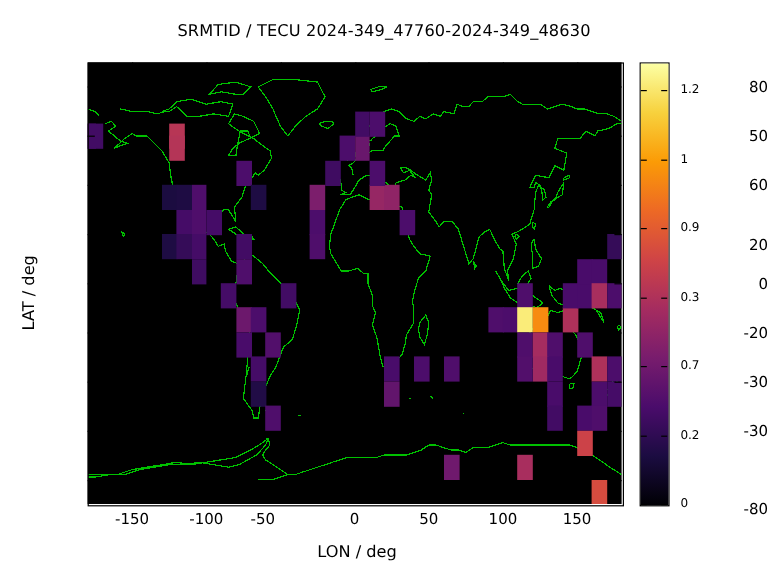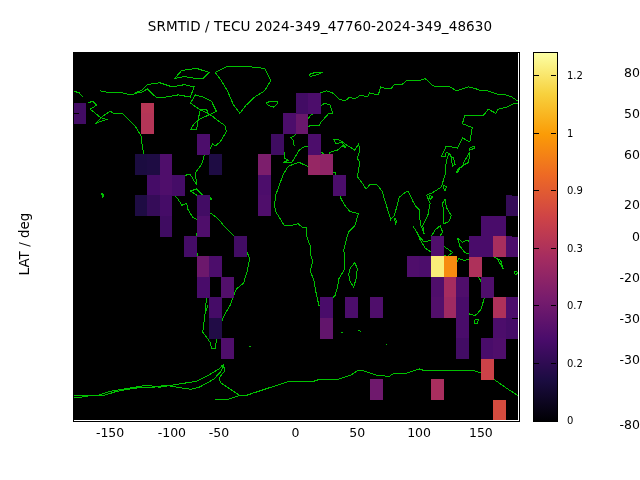"LON / deg" div { html: none -> <div>LON / deg</div> }
